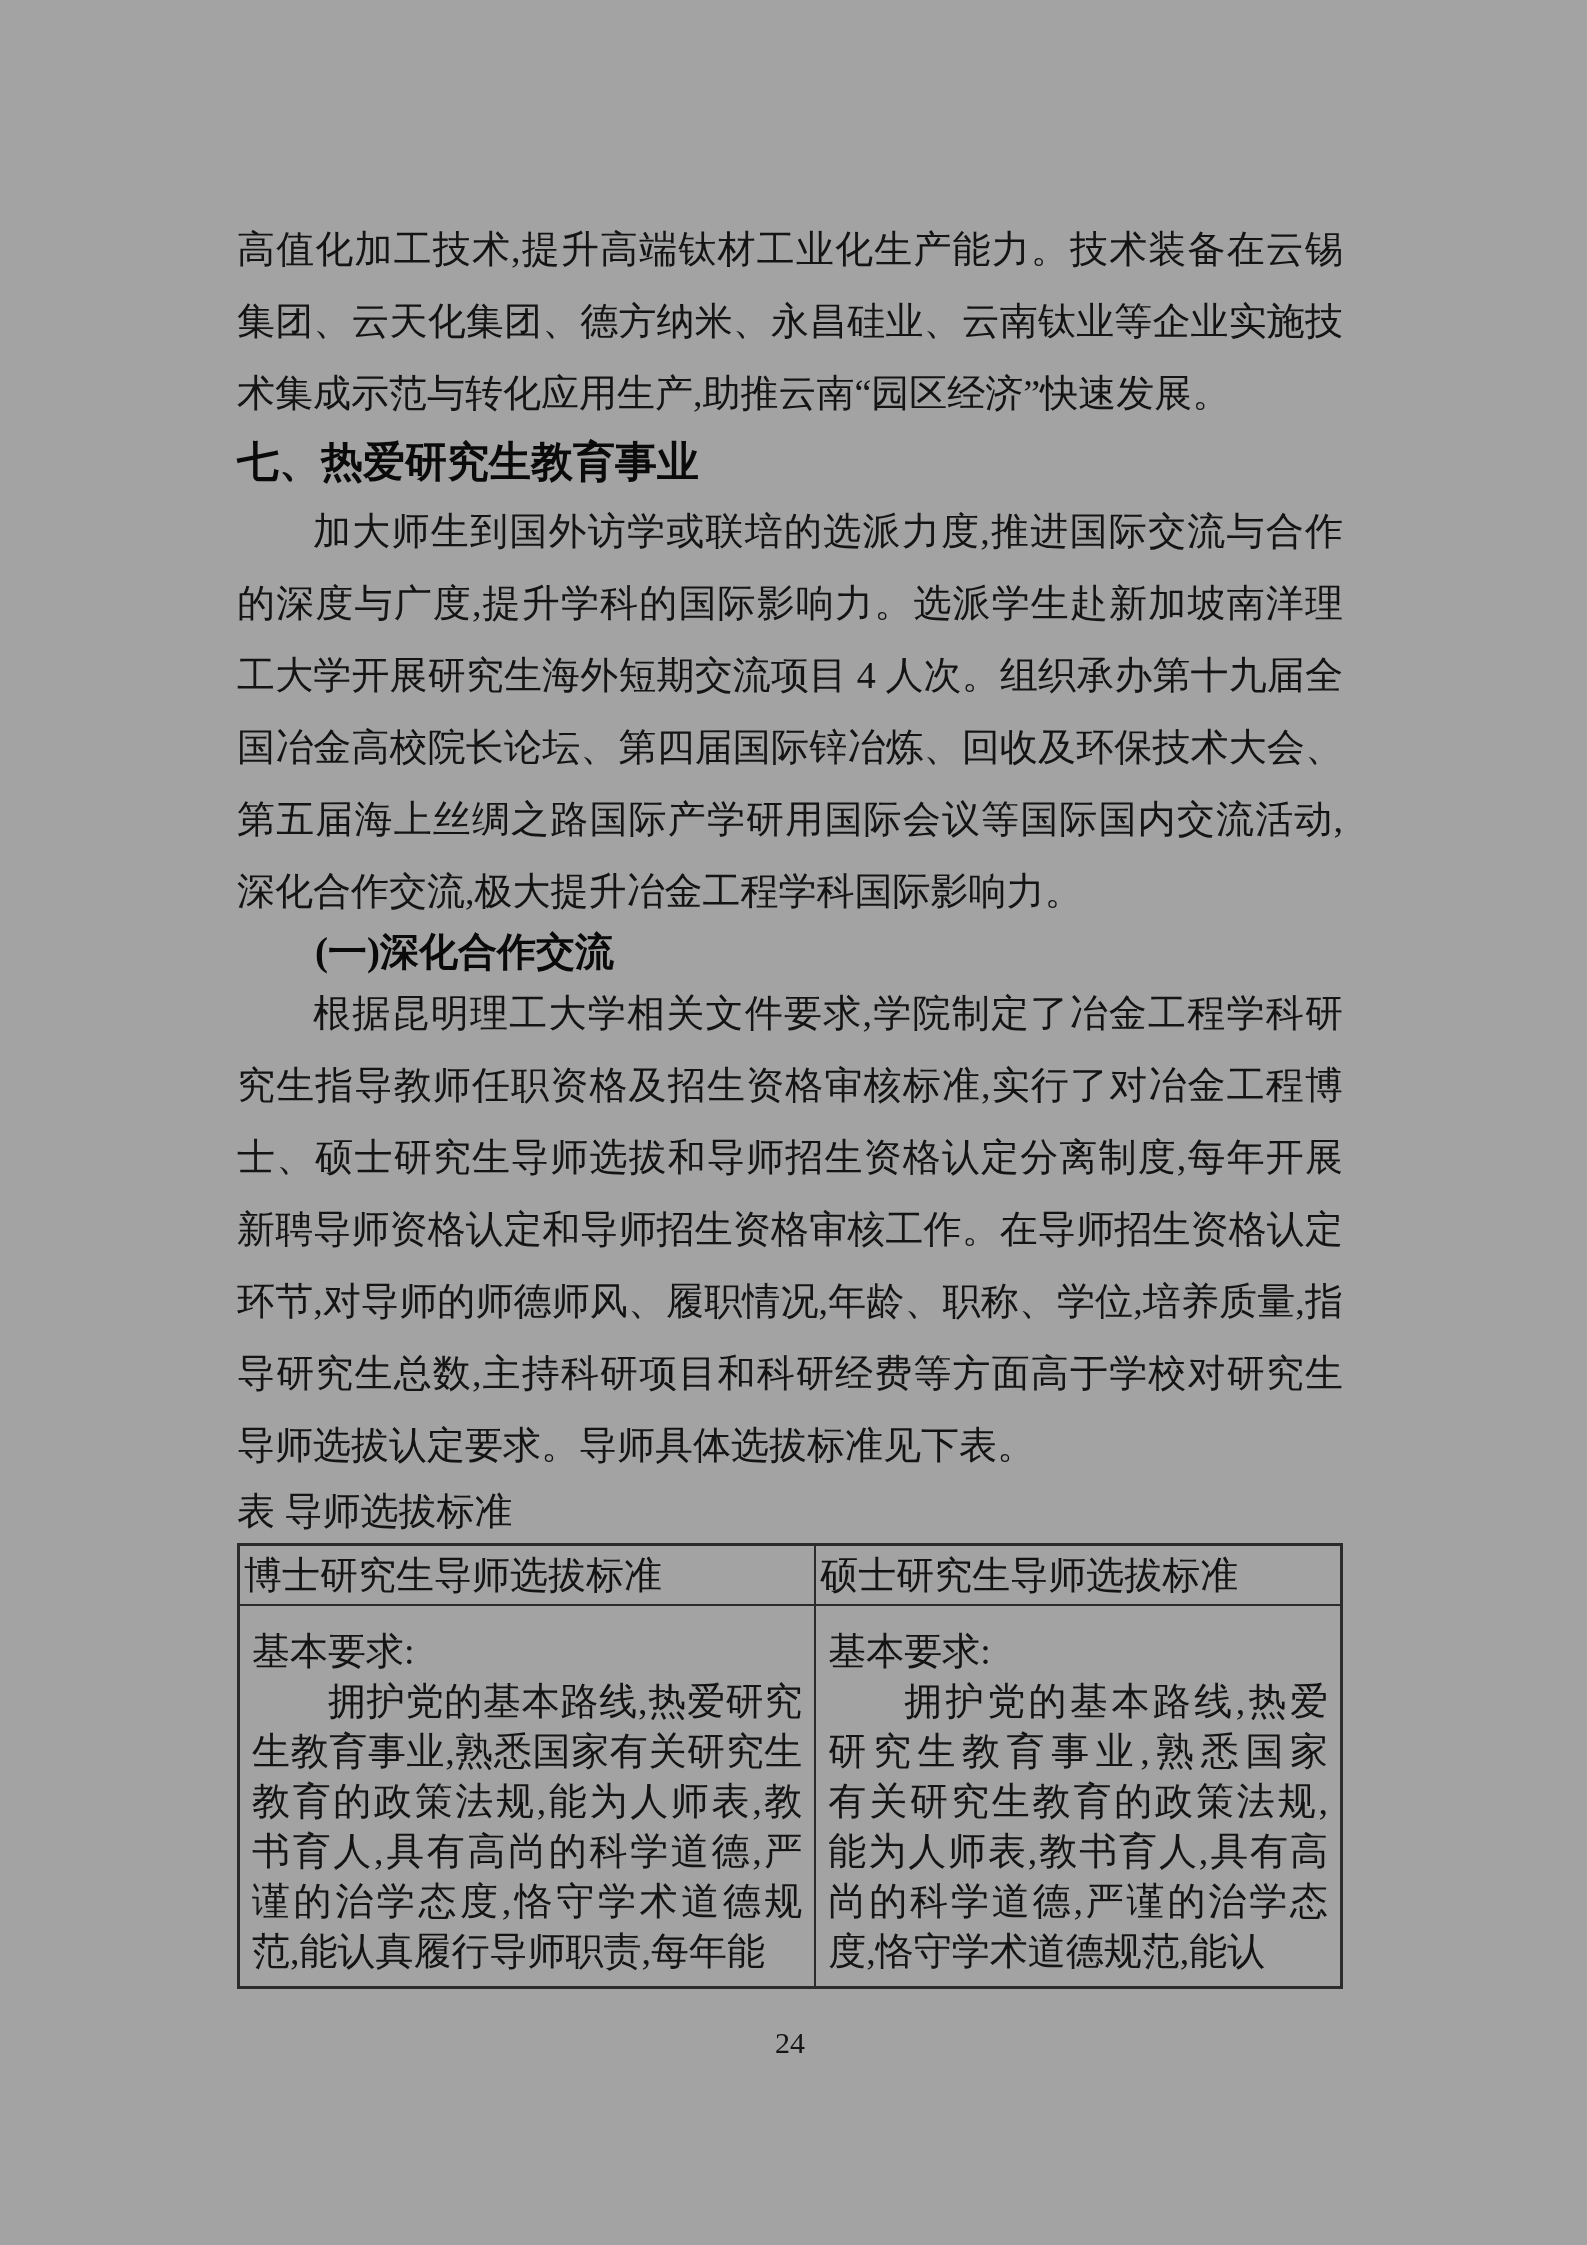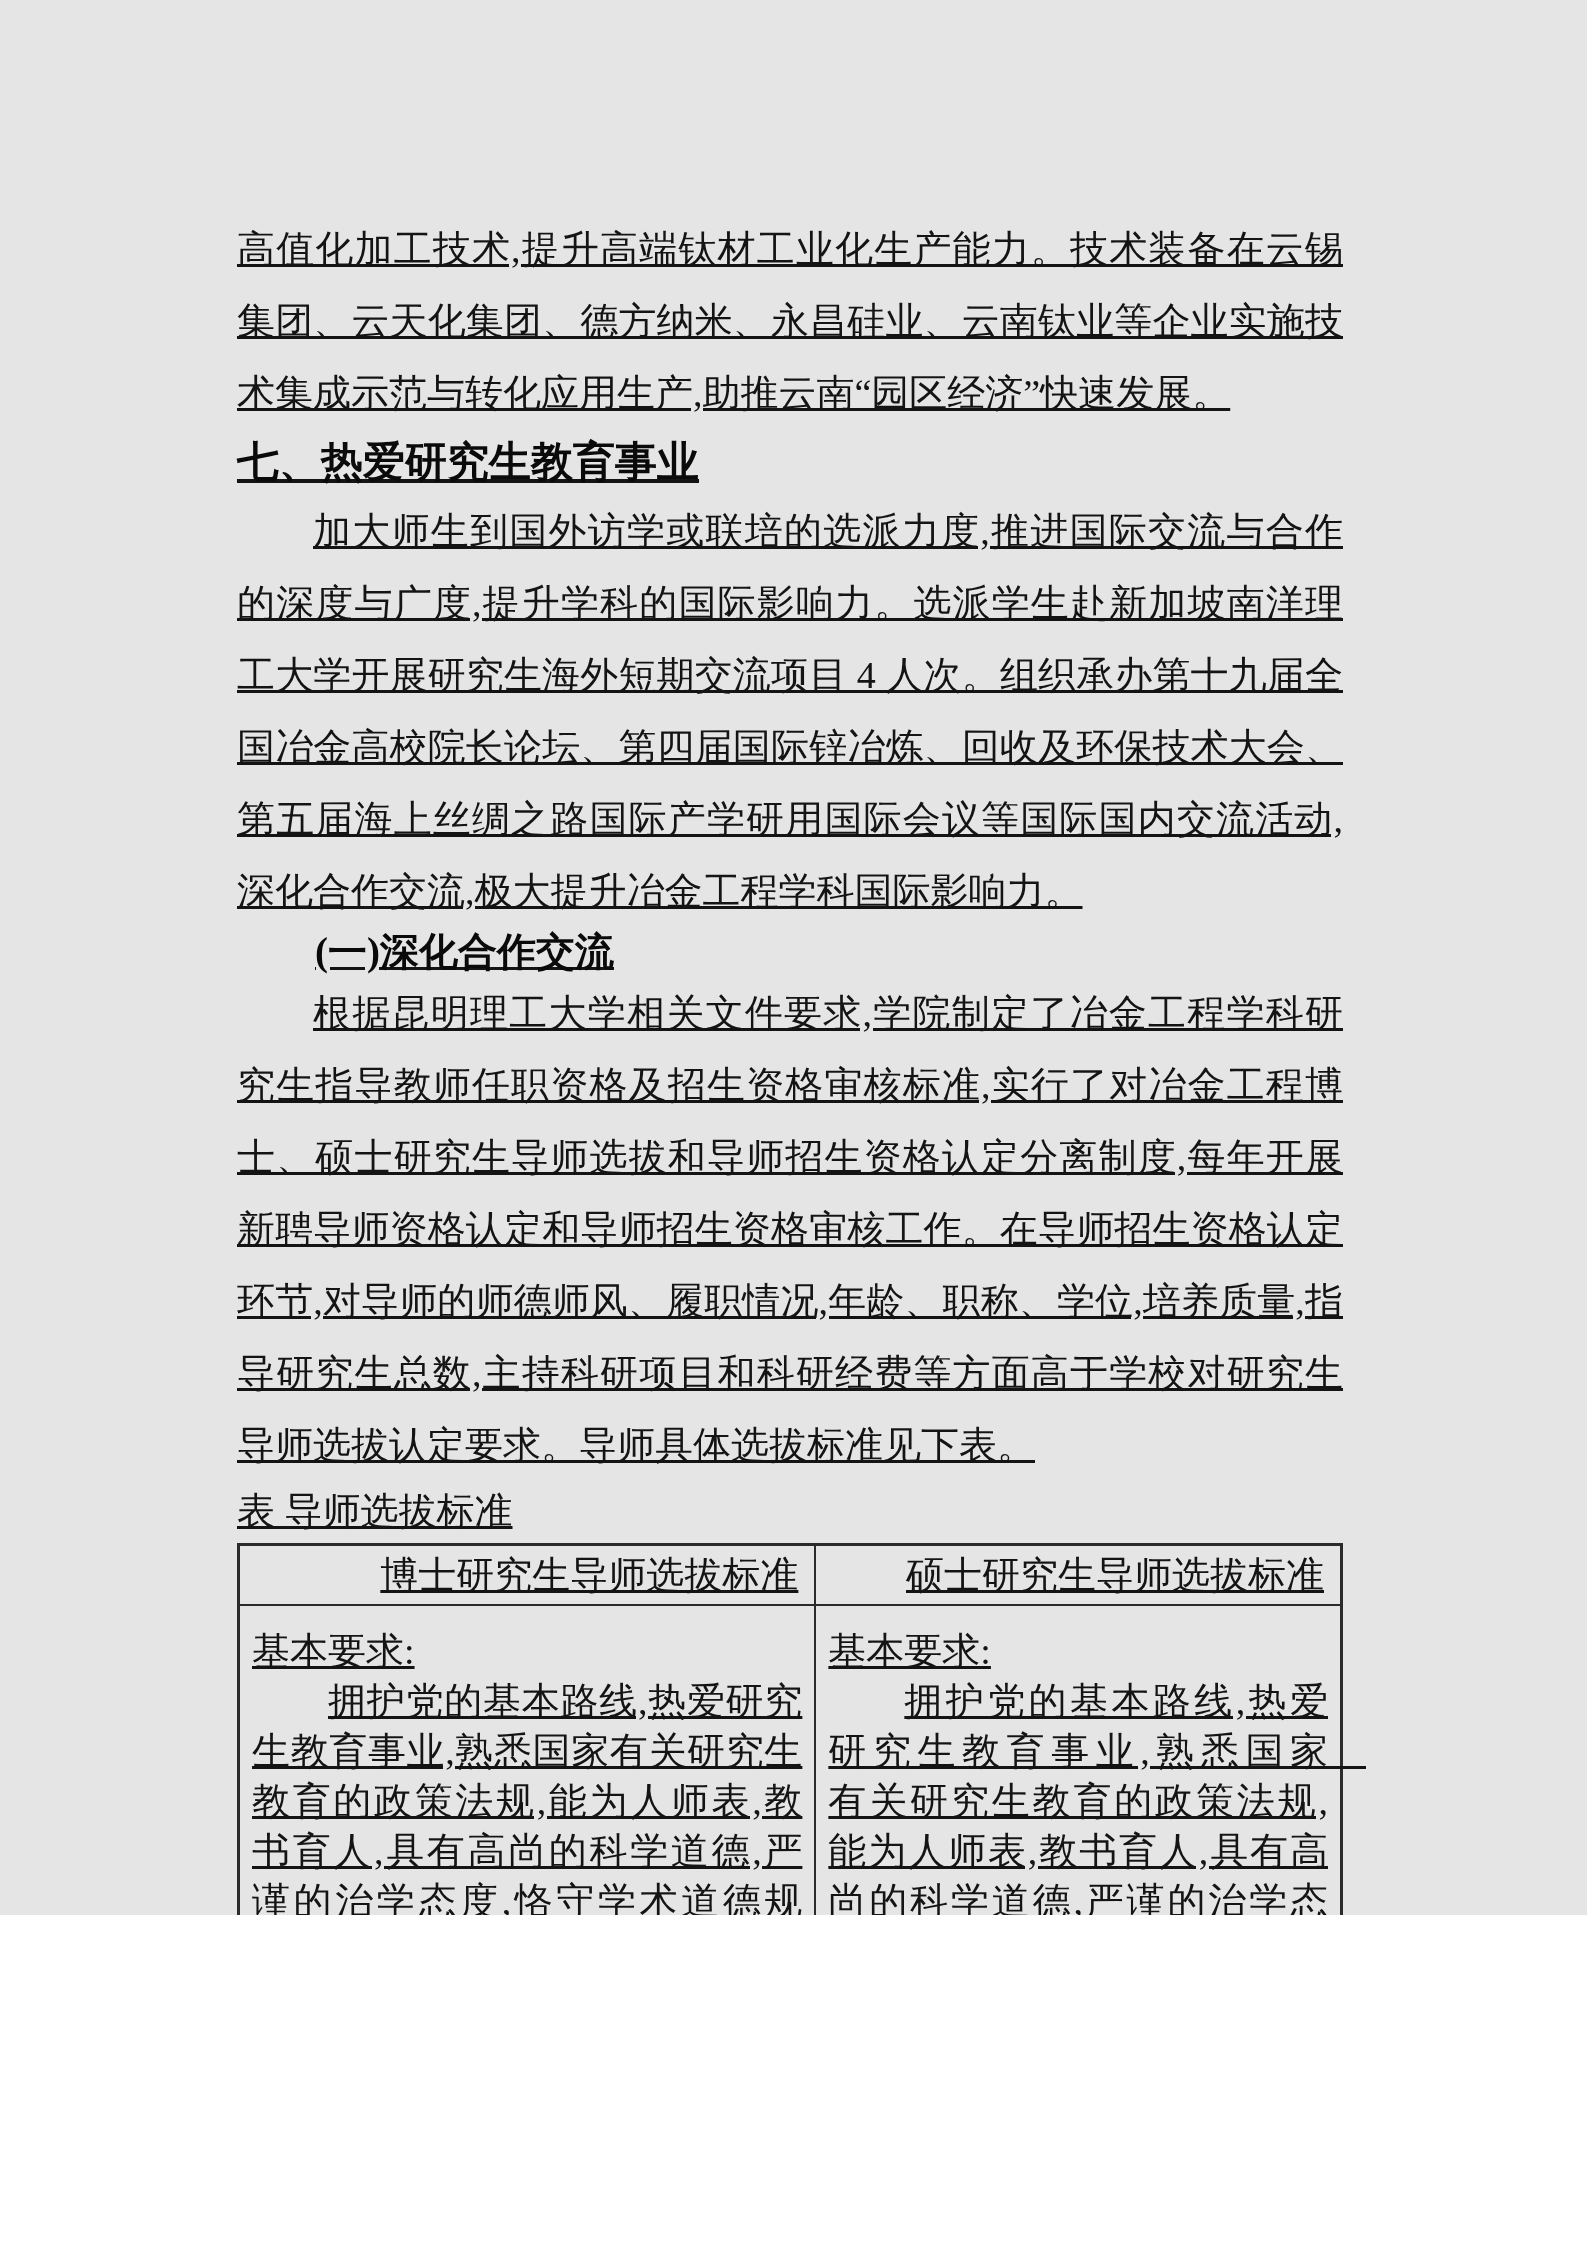"高值化加工技术,提升高端钛材工业化生产能力。技术装备在云锡集团、云天化集团、德方" .page { background: #e5e5e5 -> #a3a3a3; height: 1915px -> 2245px; text-decoration: underline -> none }
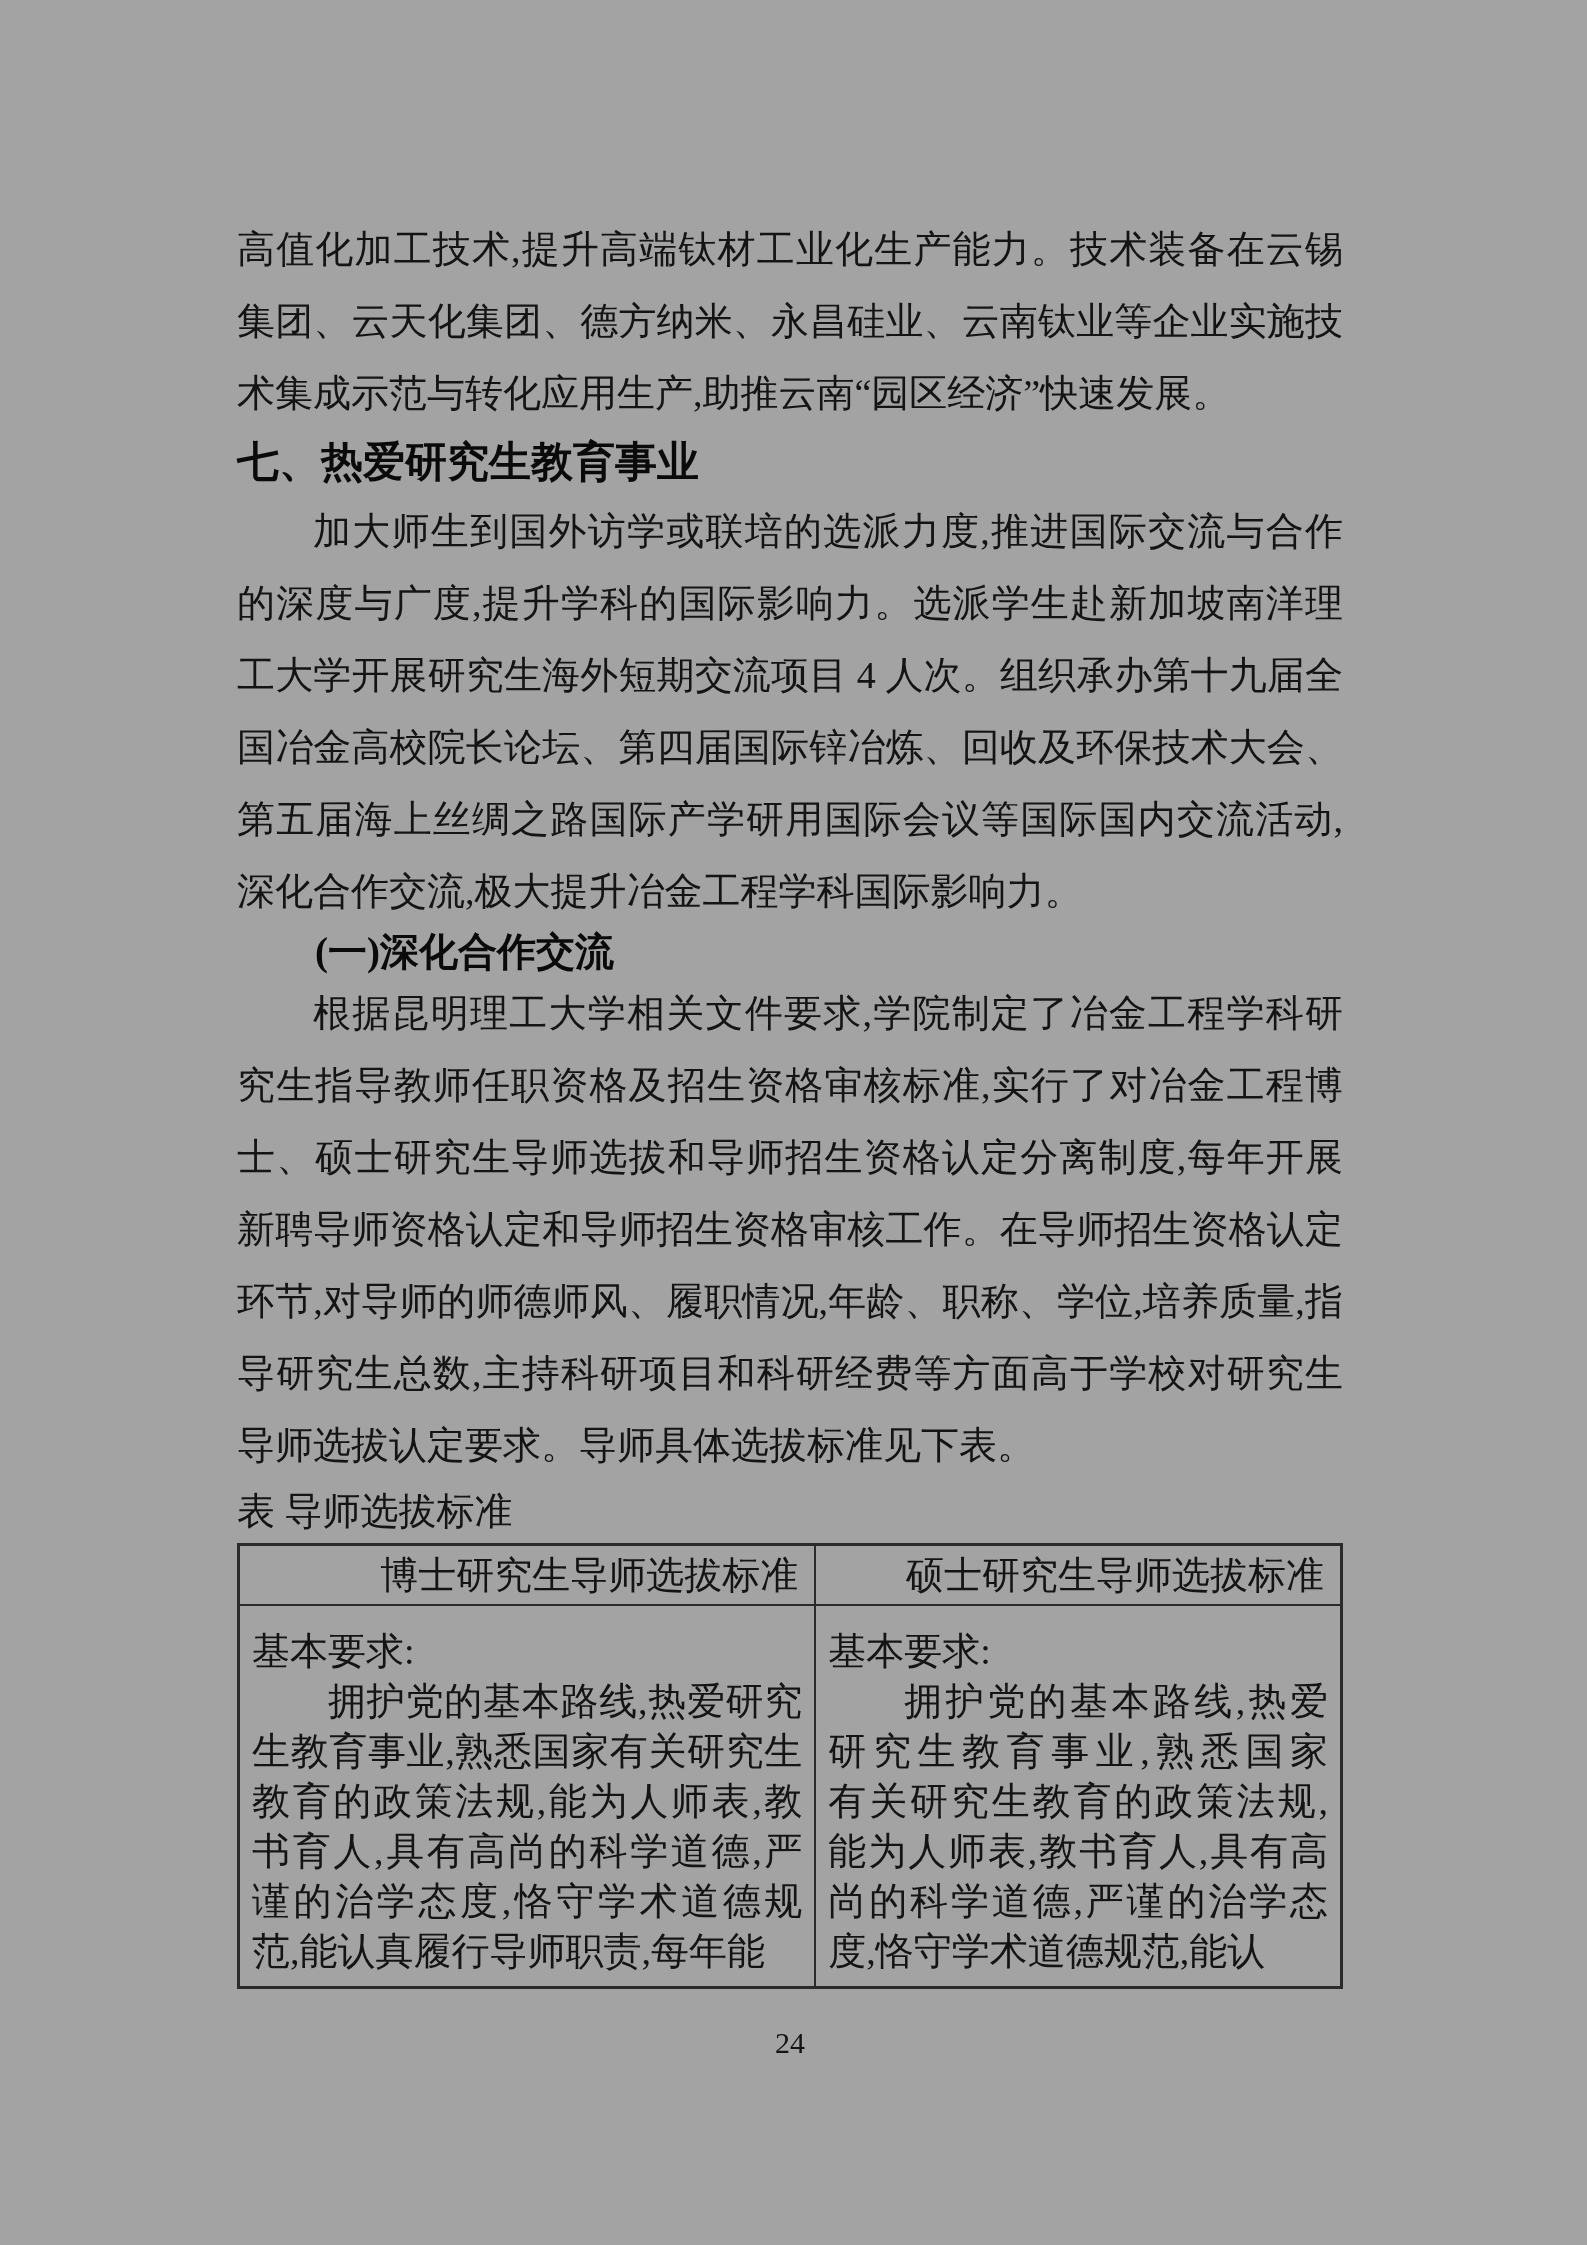"博士研究生导师选拔标准" table.selection-table th { padding: 5px 16px -> 5px 4px; text-align: right -> left }
